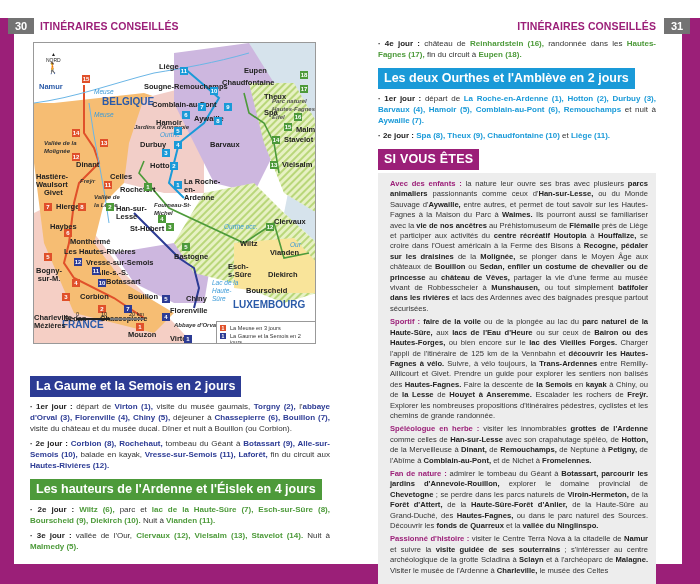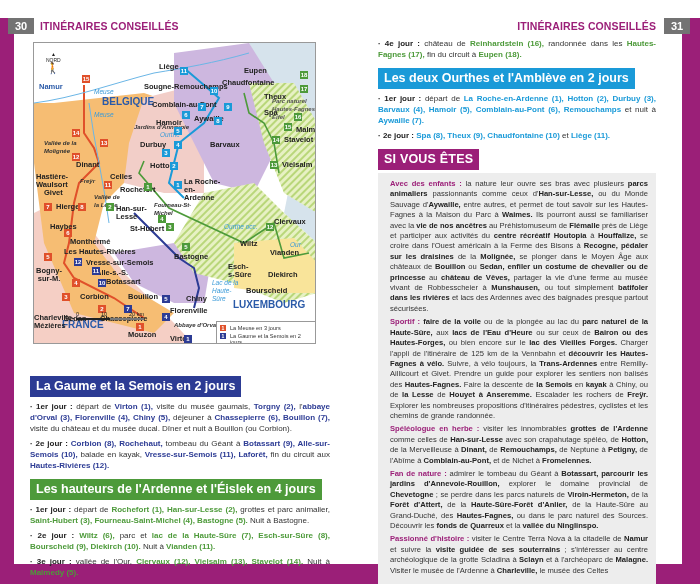"· 1er jour : départ de Rochefort" div.para { html: <div><b>· 1er jour :</b> départ de <span>Rochefort (1), Han-sur-Lesse (2),</span> grottes et parc animalier, <span>Saint-Hubert (3), Fourneau-Saint-Michel (4), Bastogne (5).</span> Nuit à Bastogne.</div> -> none }
